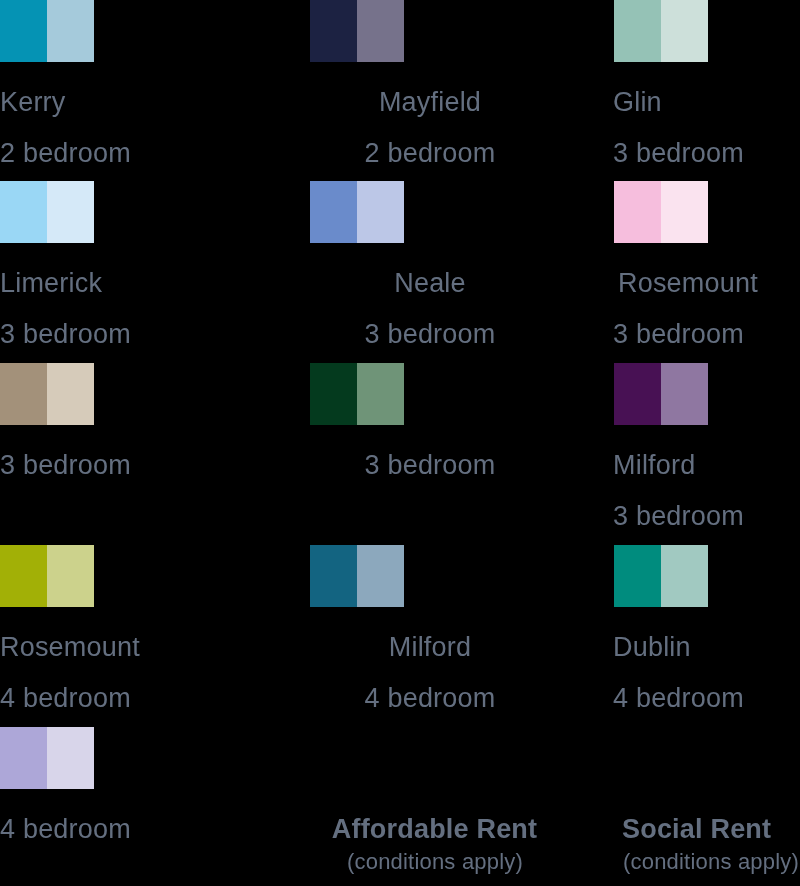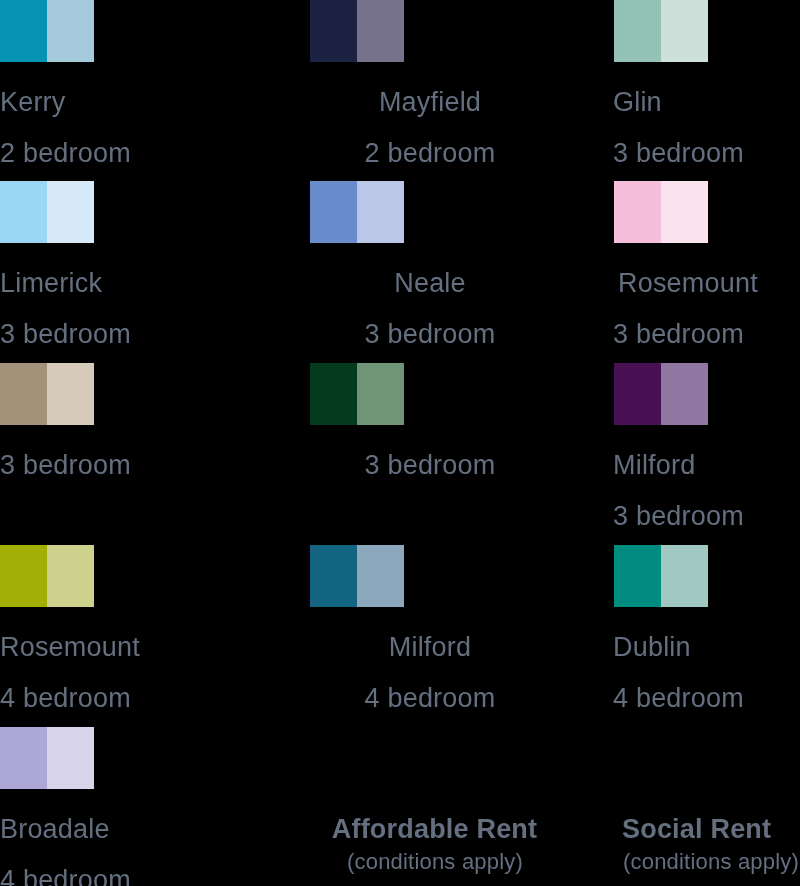"Broadale" span.label-name { html: <span>Broadale</span> -> none }
